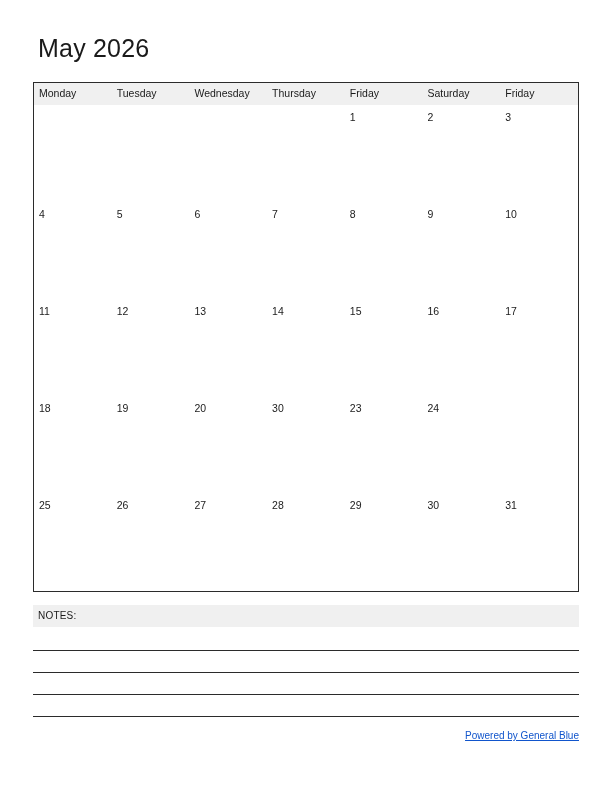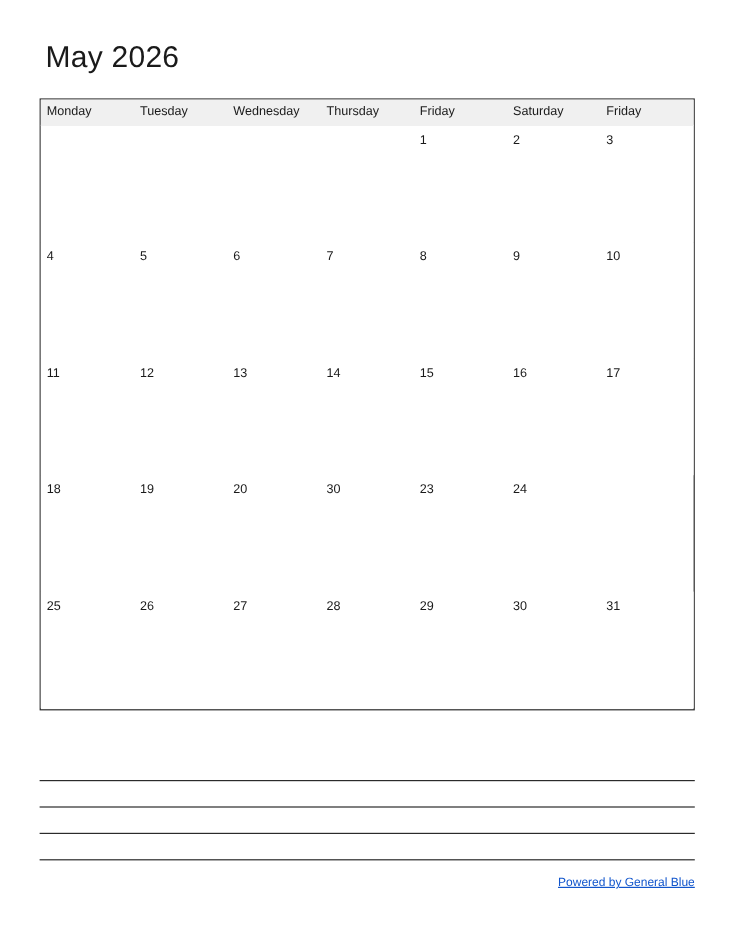"NOTES:" div.notes-bar { html: none -> <div> <span>NOTES:</span> </div> }
